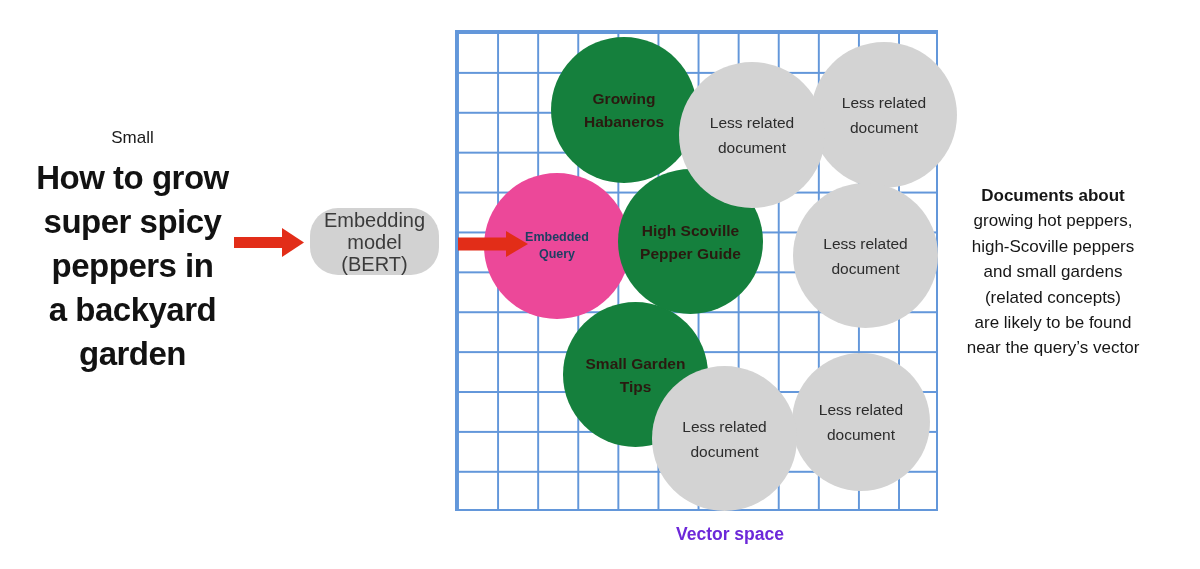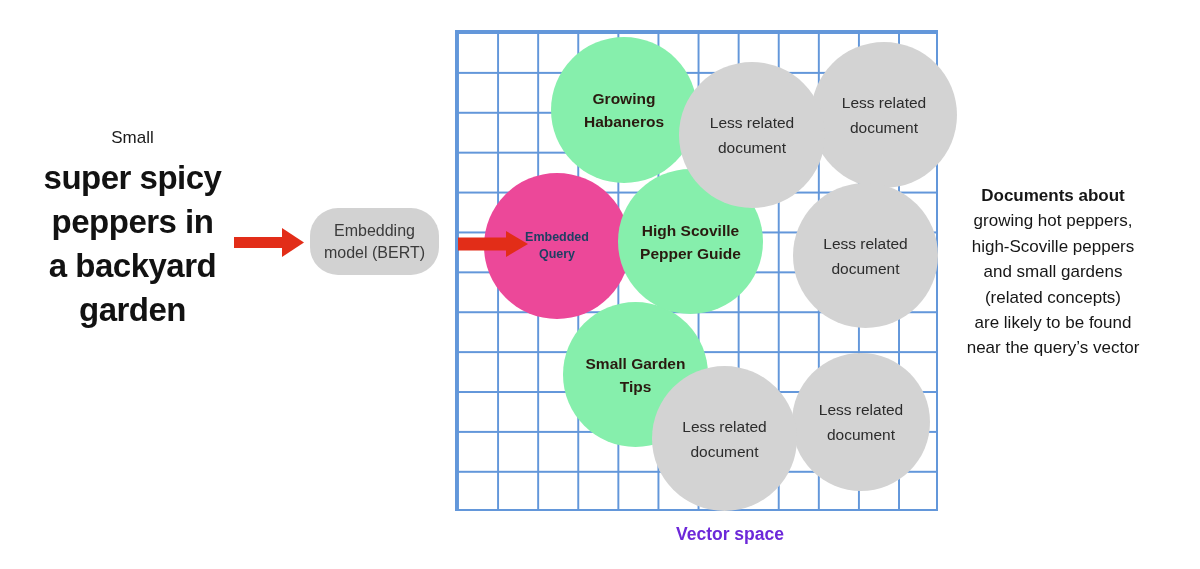"Growing Habaneros" .circle.orange { background: #86efac -> #15803d }
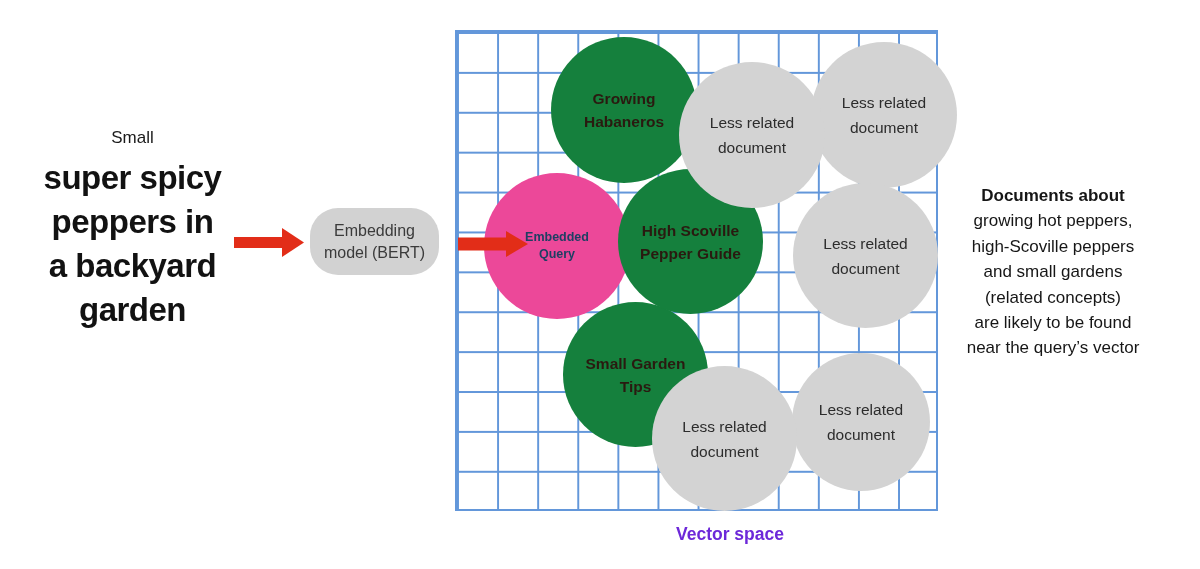"How to grow" div.query-line { html: none -> <div>How to grow</div> }
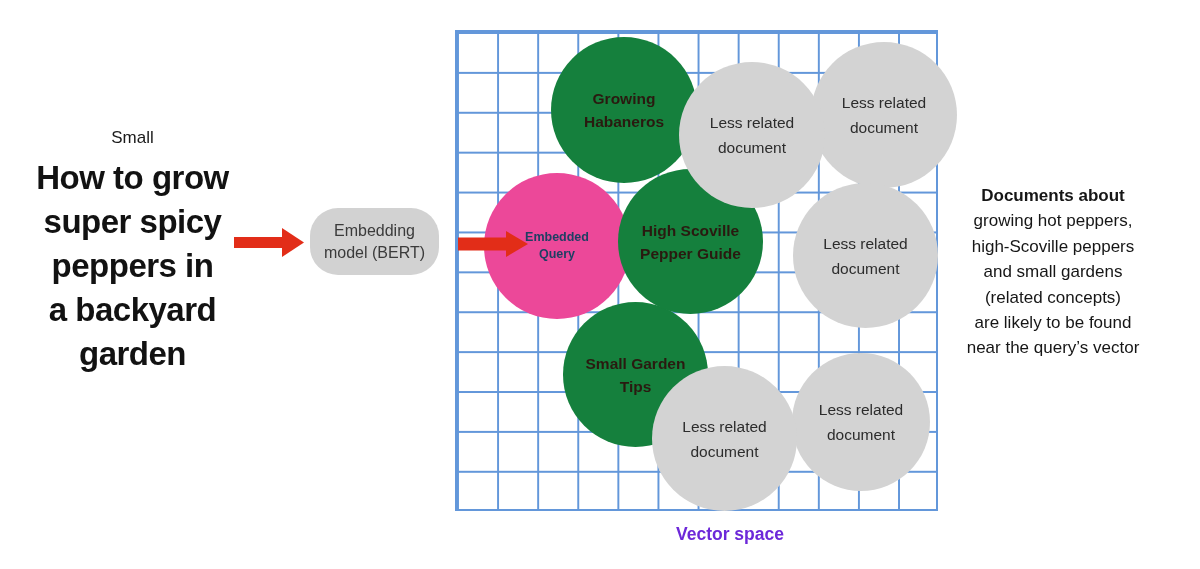"Embedding model (BERT)" .pill-label { font-size: 16px -> 20px }
